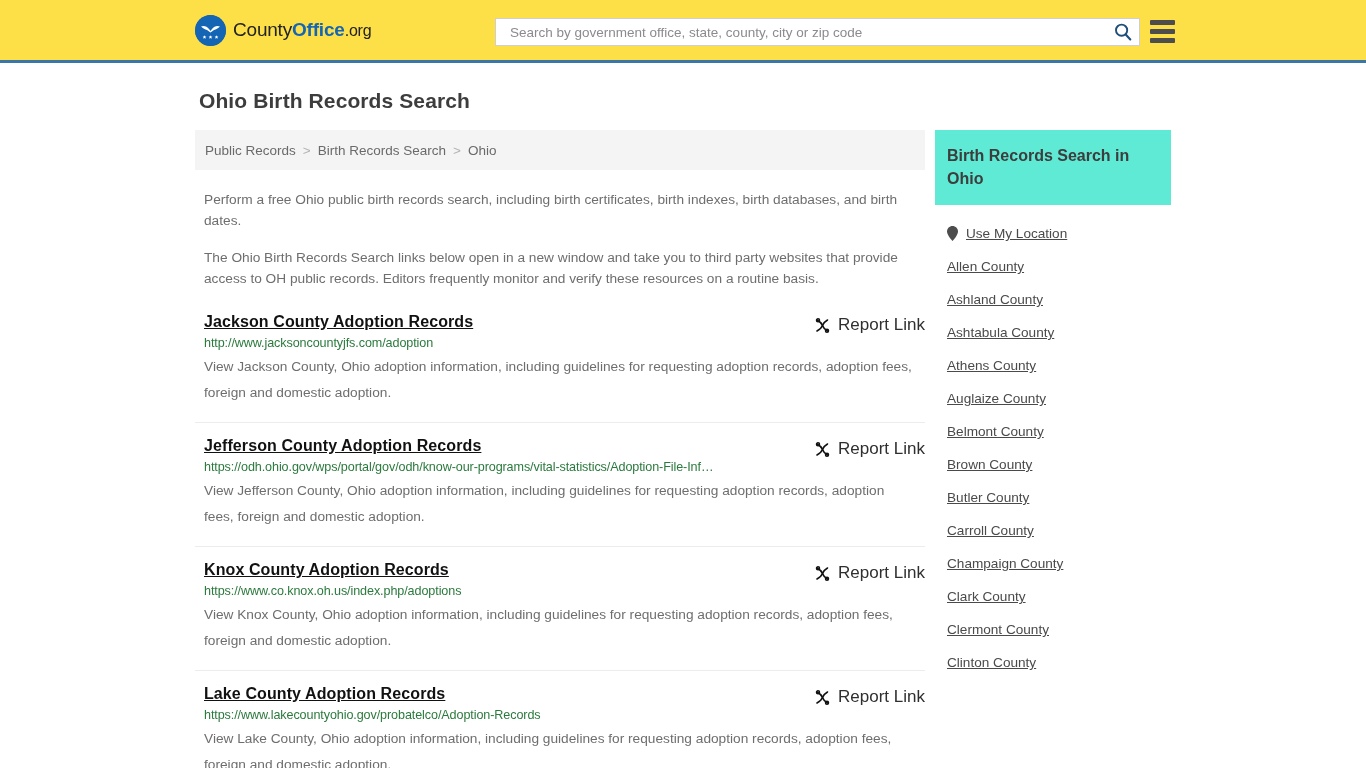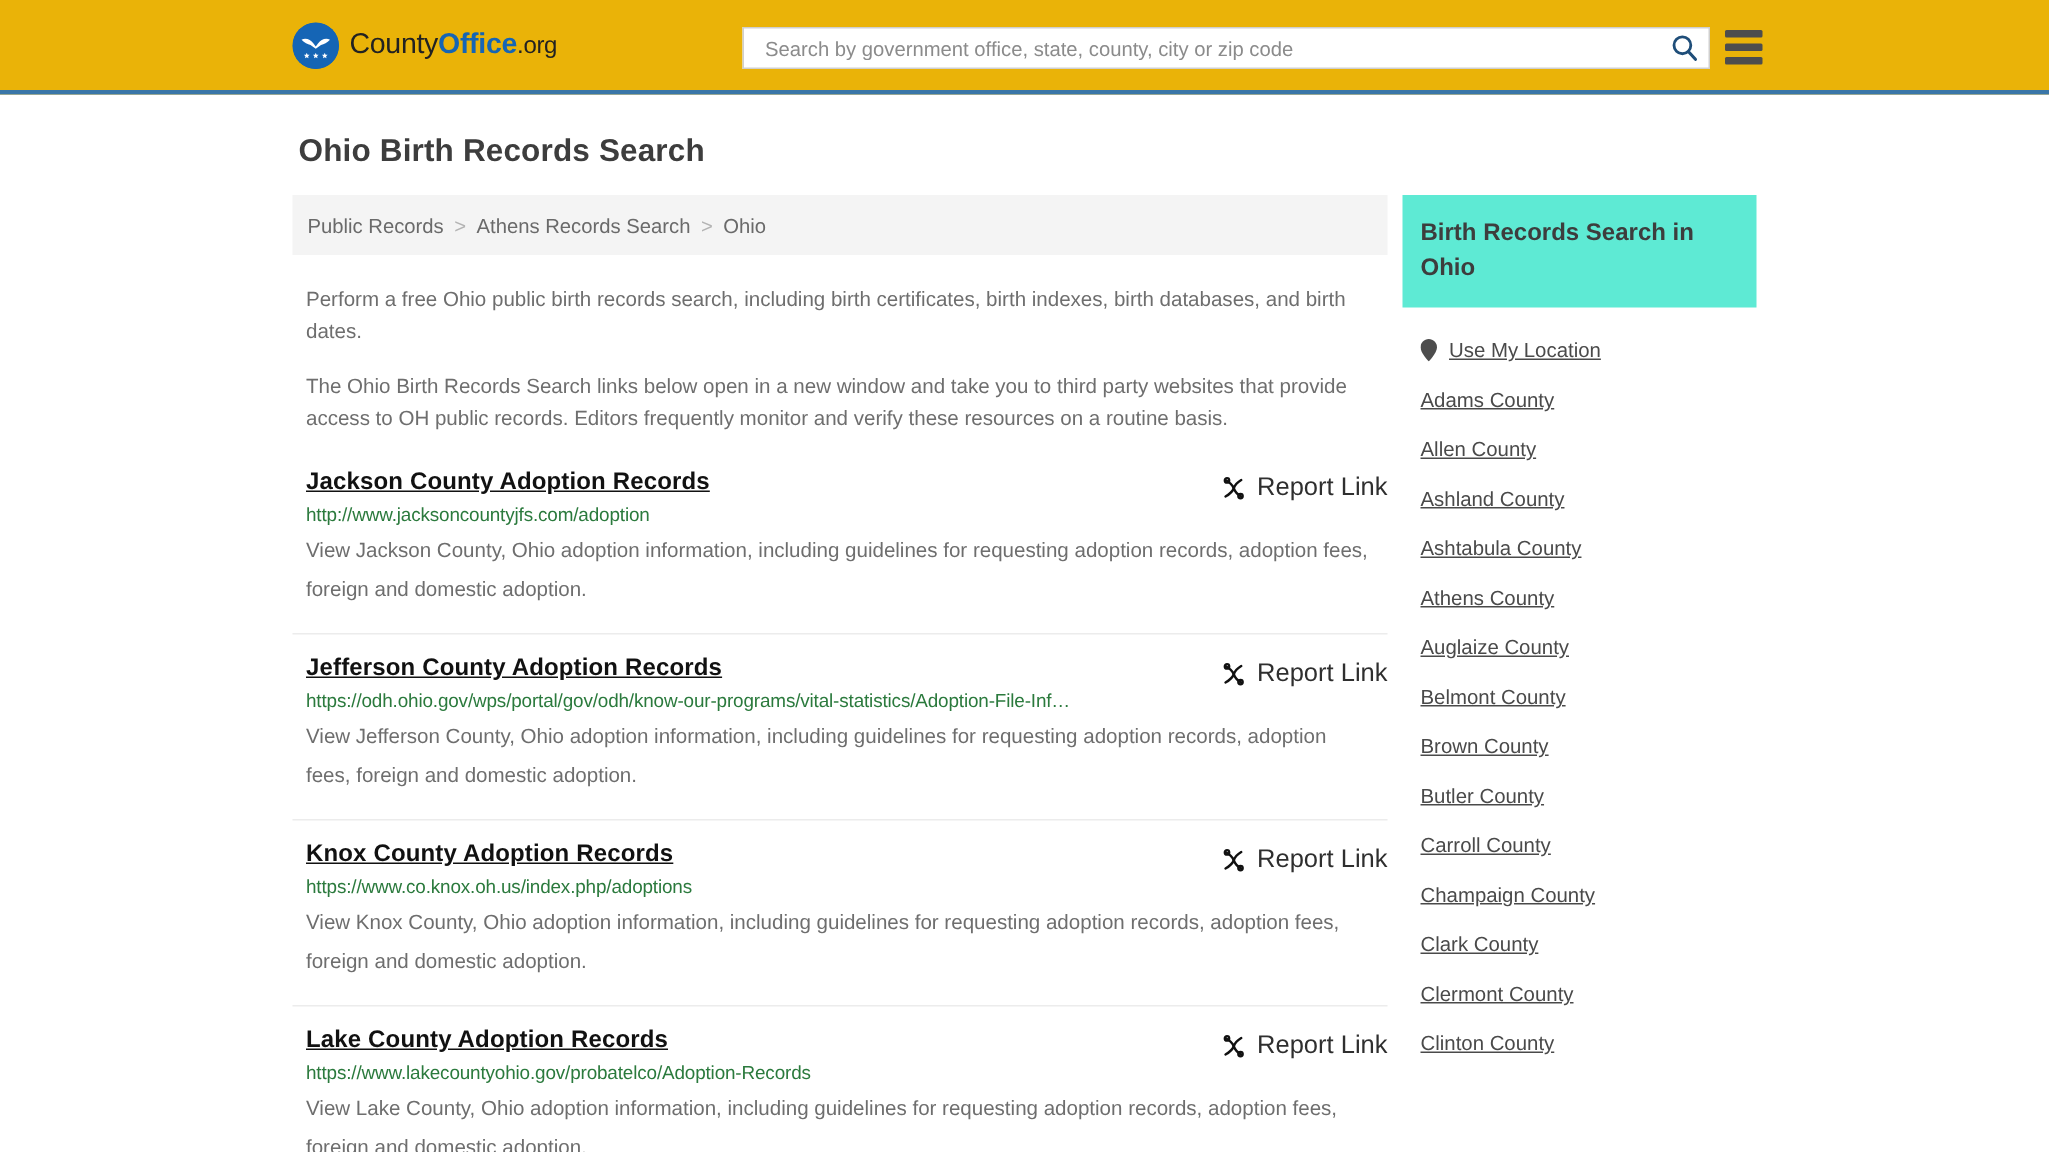"CountyOffice.org" .site-header { background: #eab308 -> #fde047 }
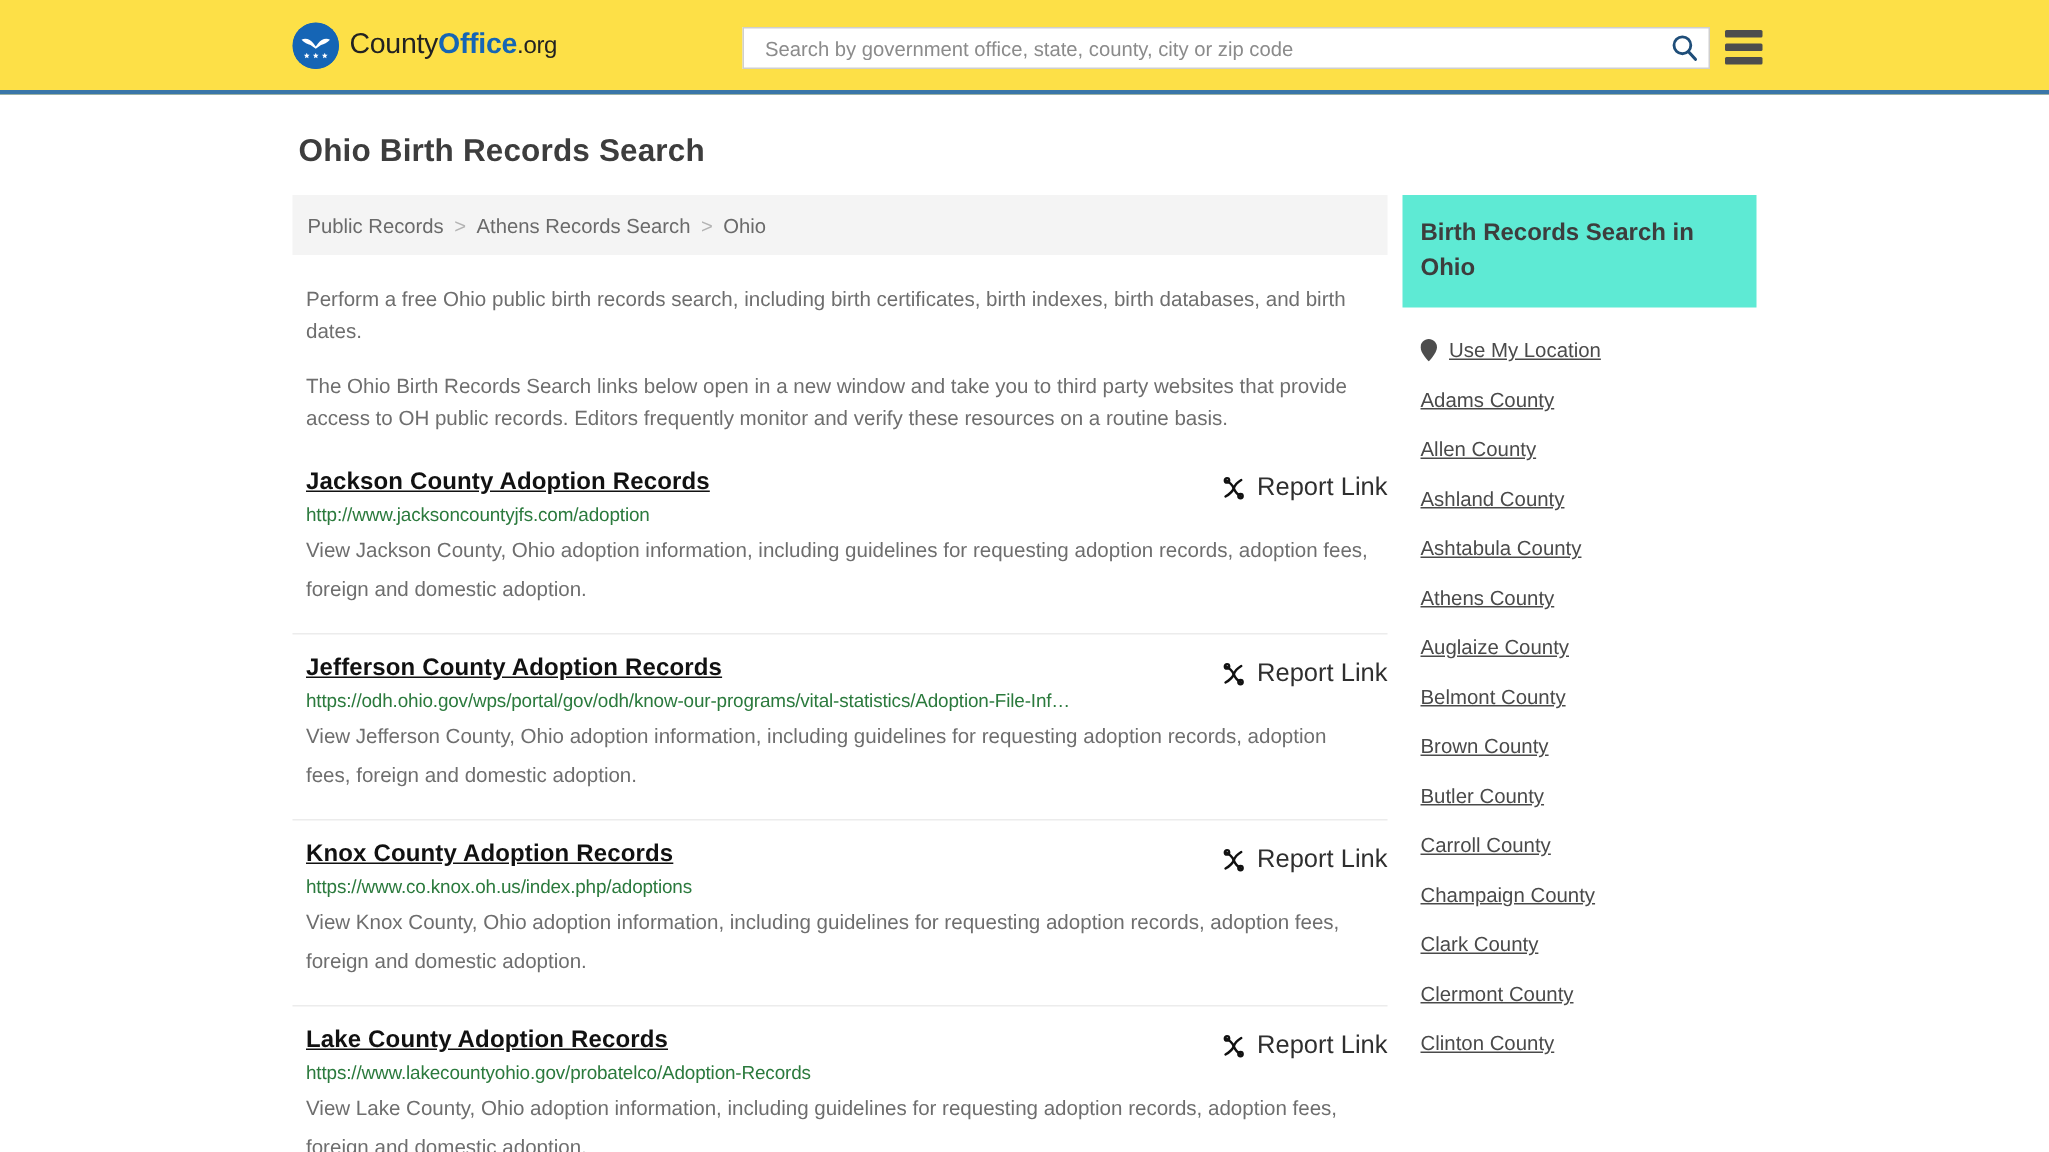"Athens Records Search" a { text: Athens -> Birth }
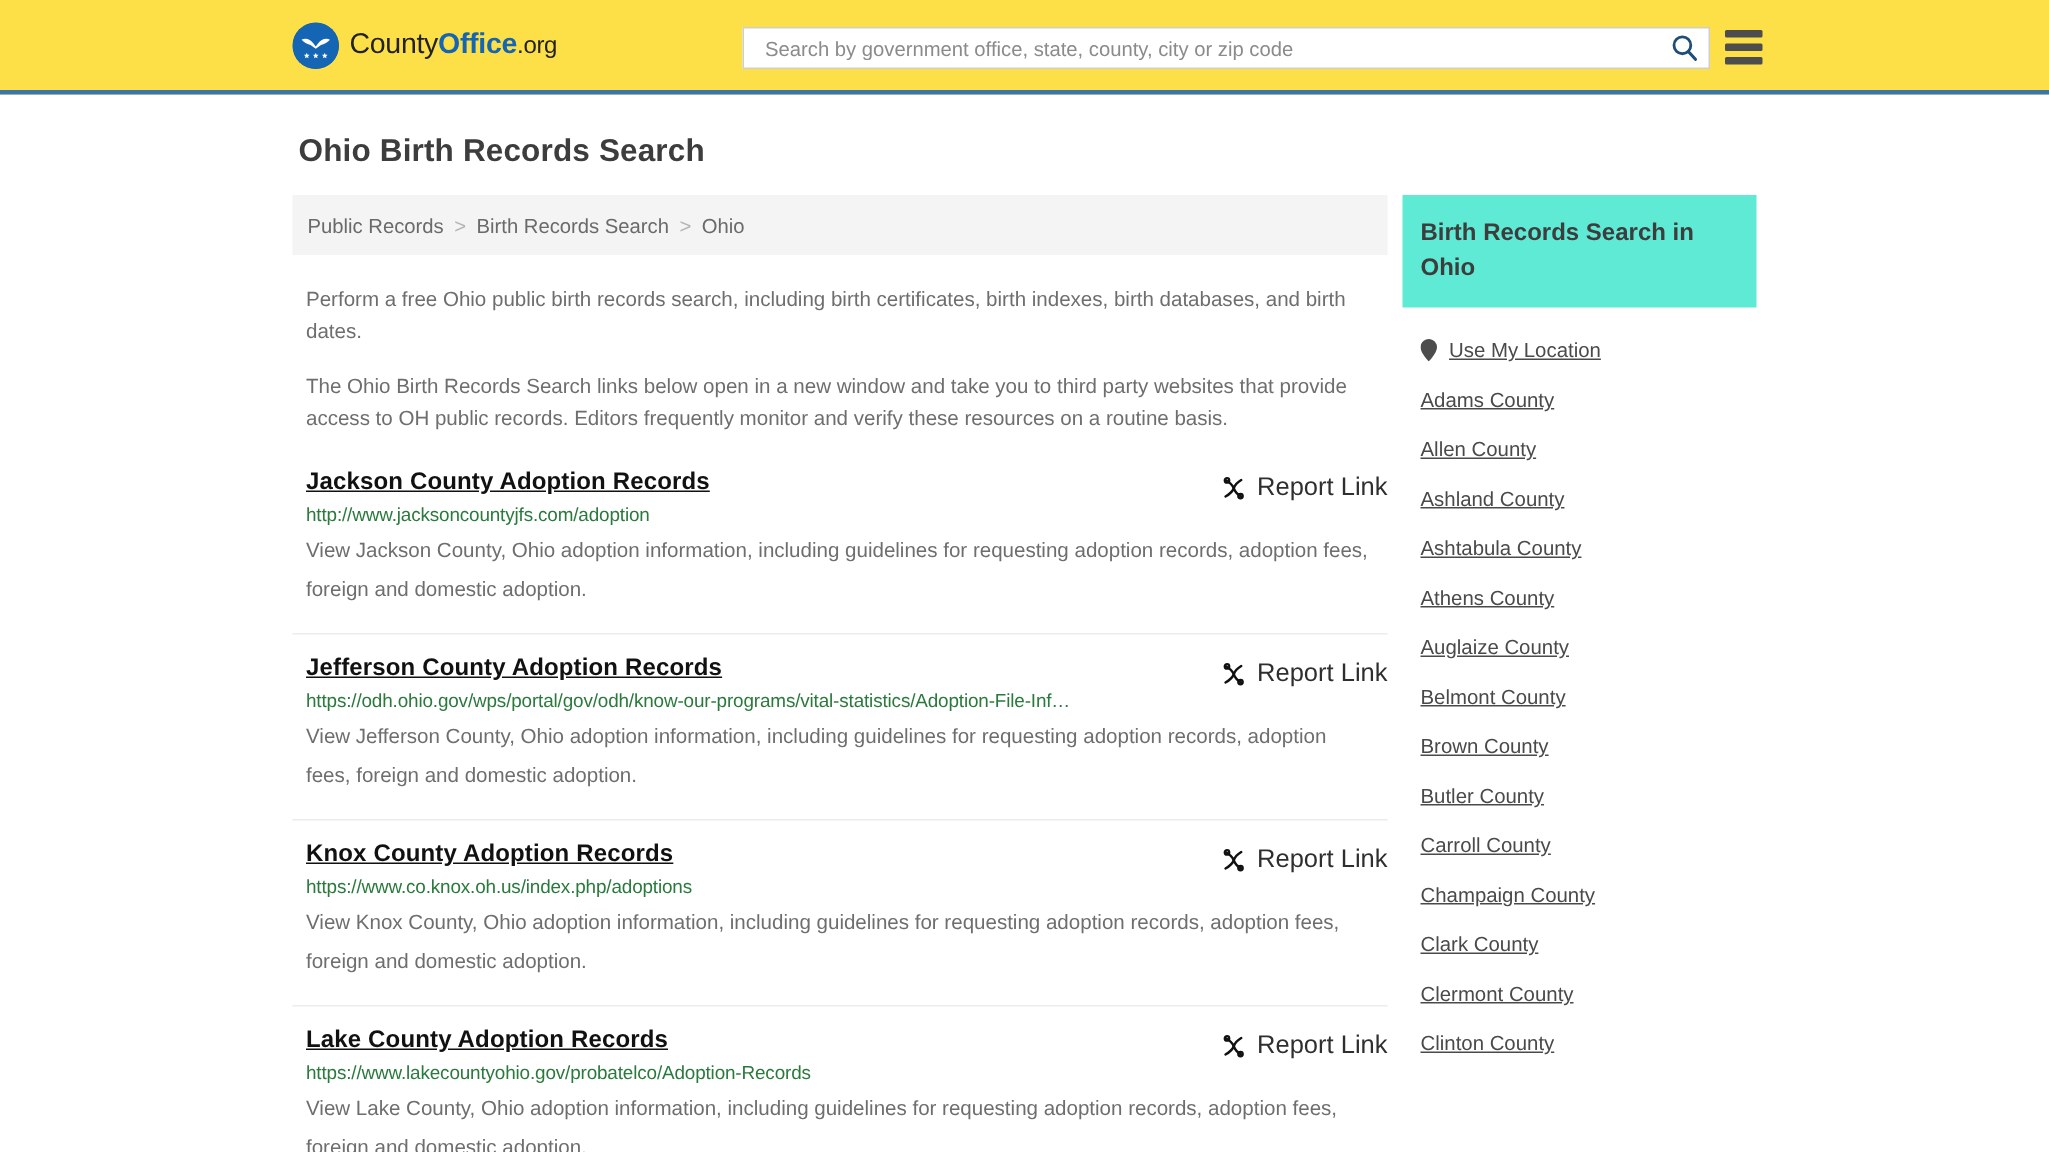"Adams County" div.side-item { html: <div> <a>Adams County</a> </div> -> none }
